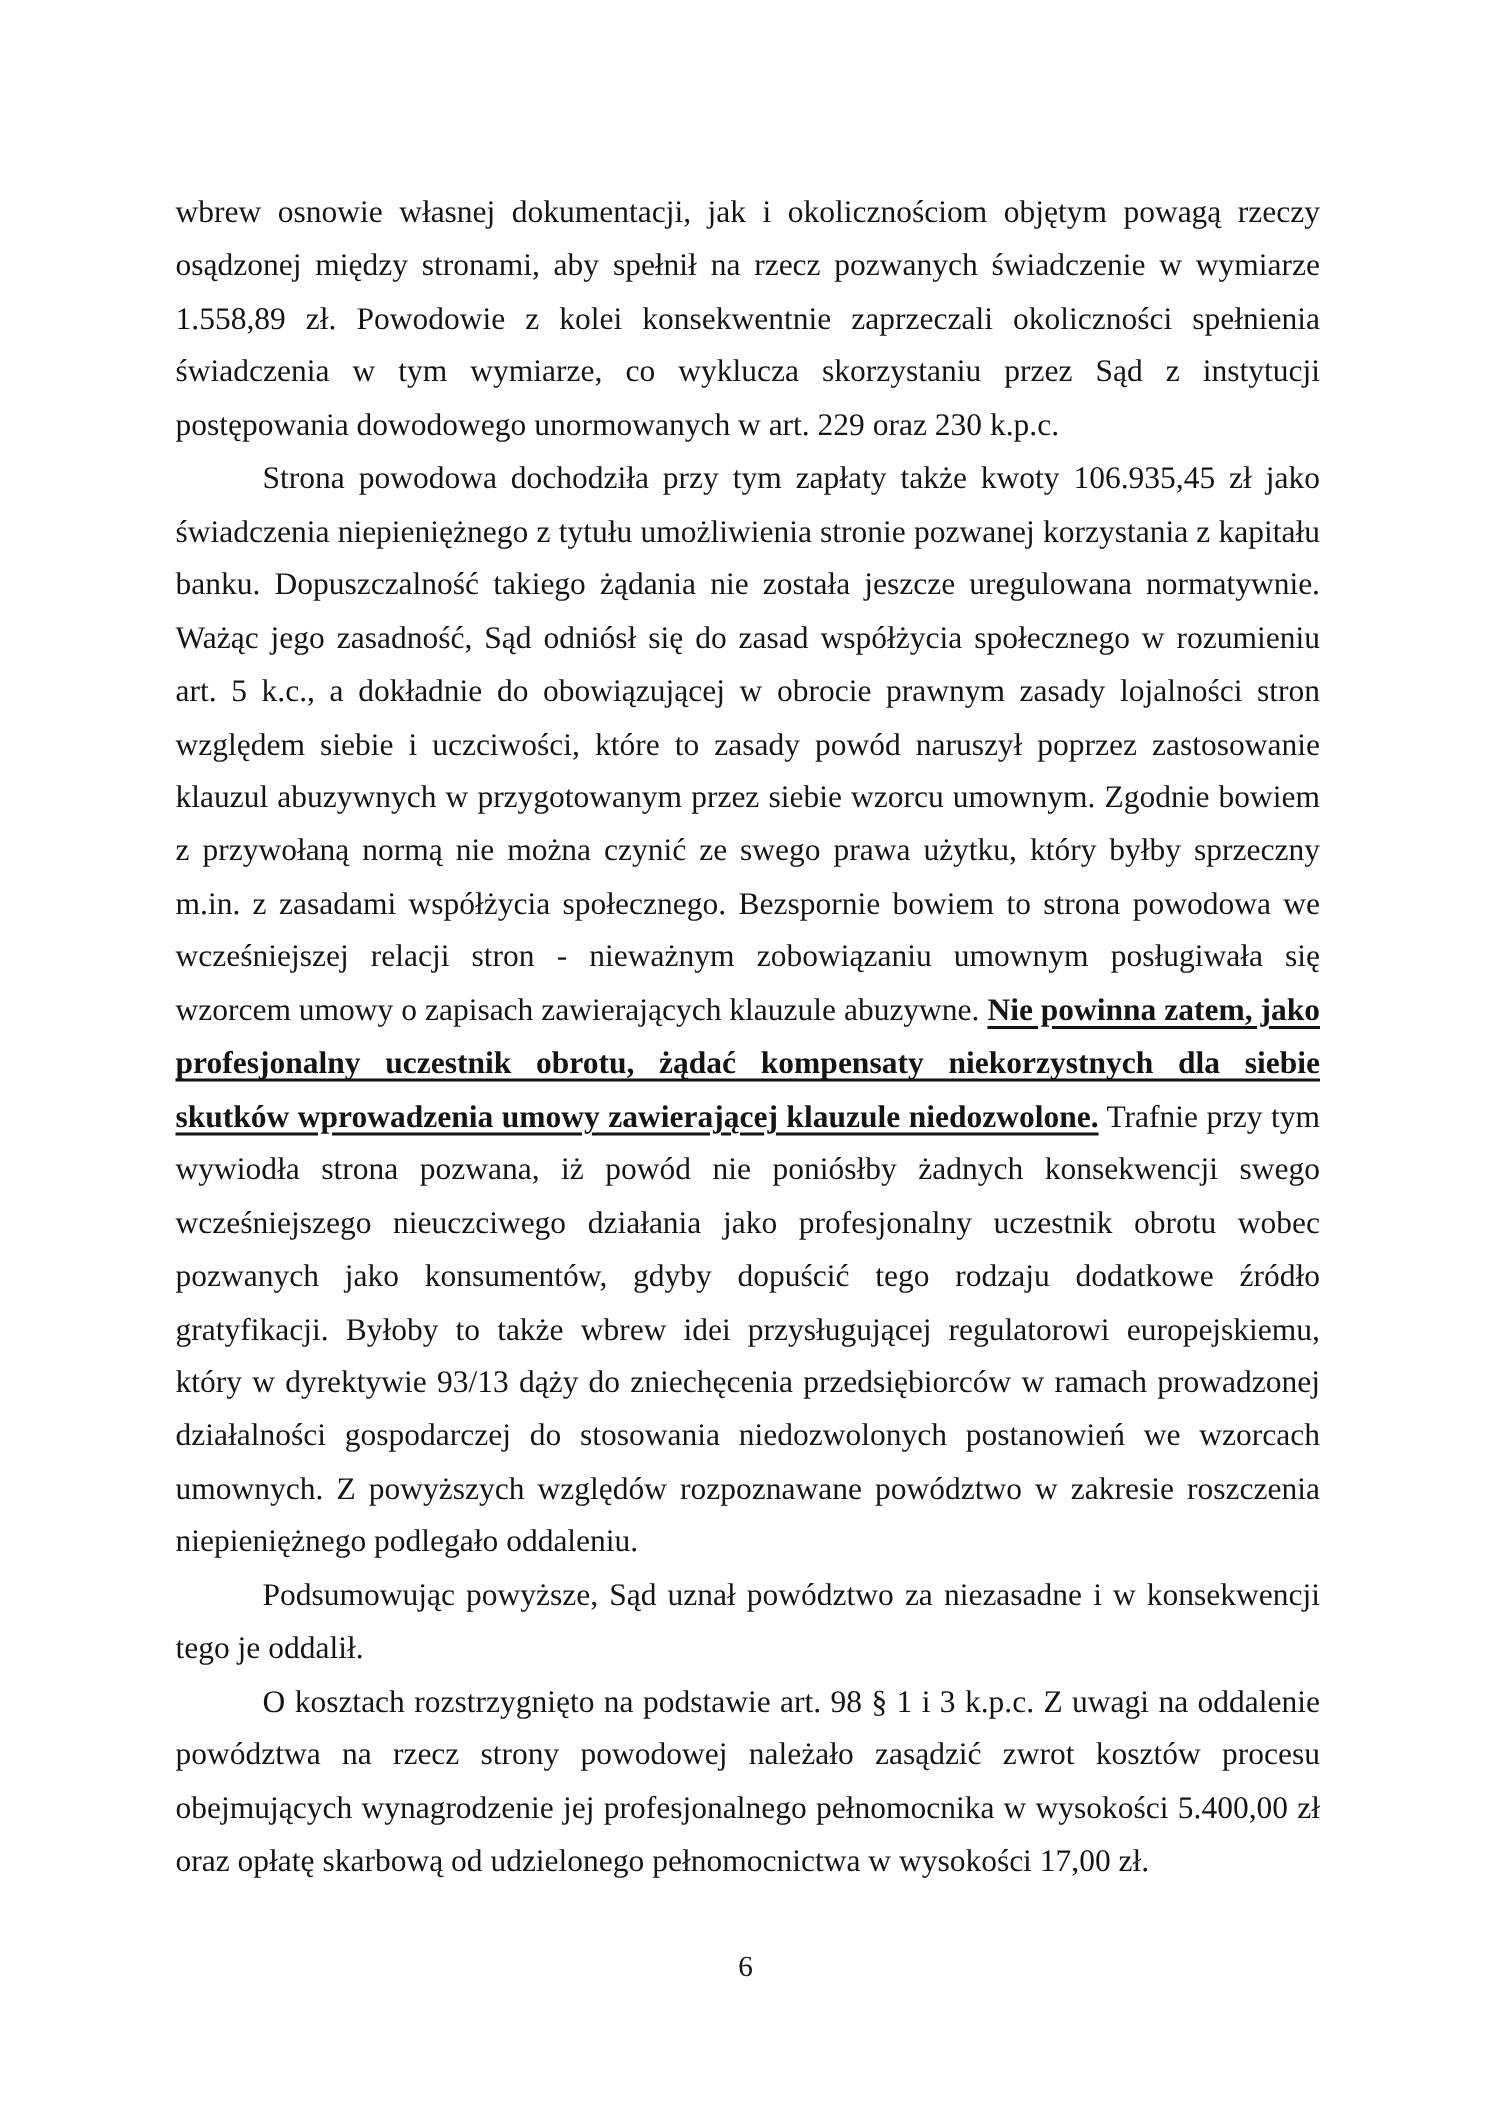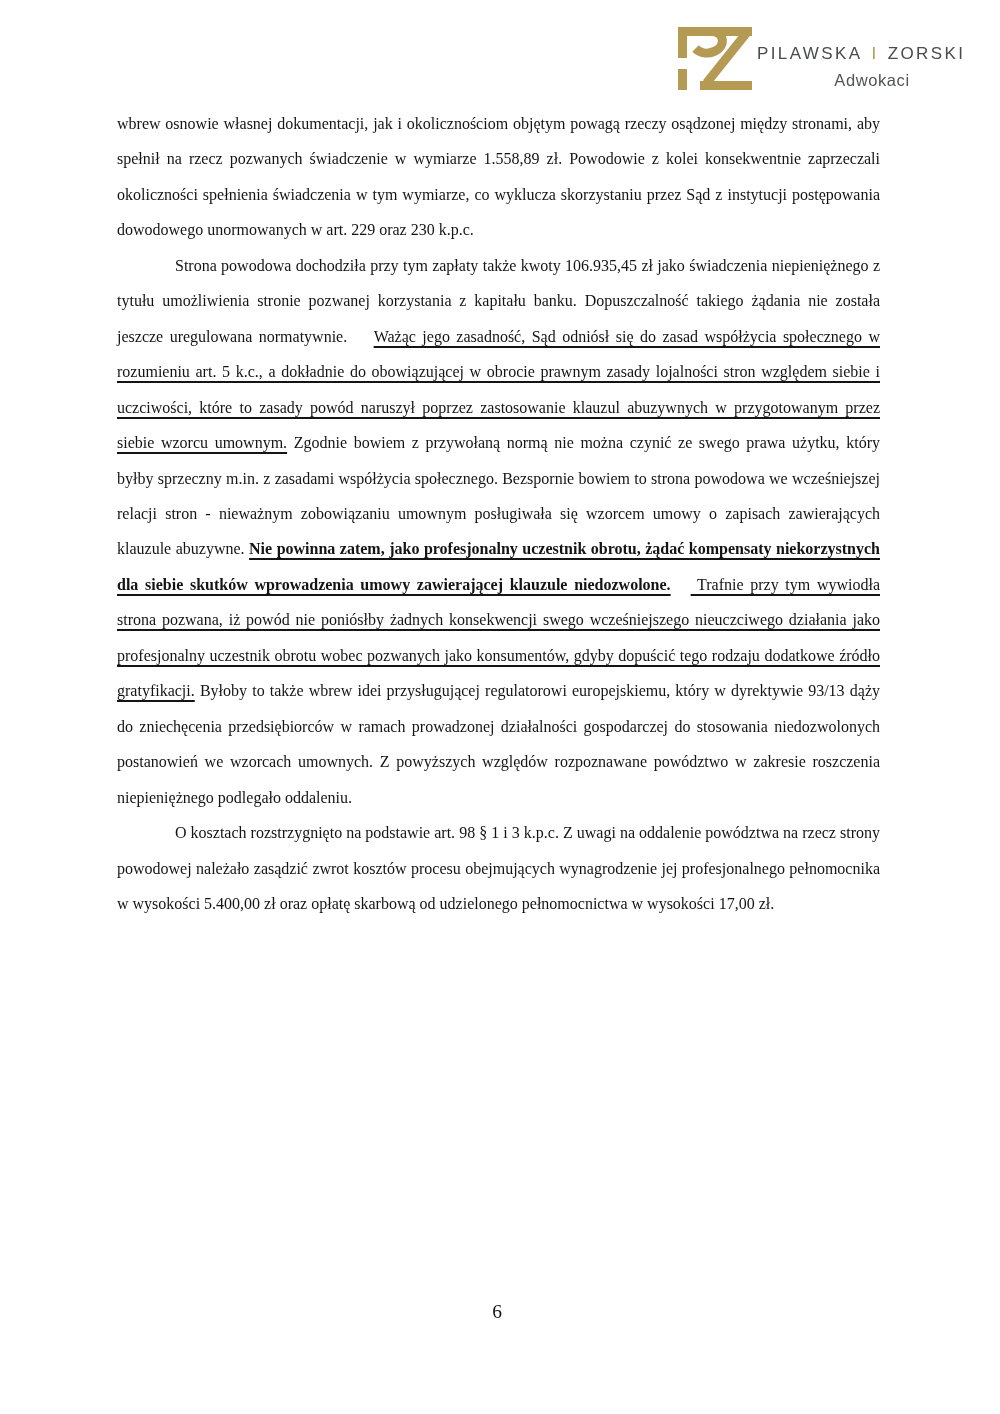"PILAWSKA" div.header { html: <div> <svg> <g> <rect></rect> <rect></rect> <rect></rect> <rect></rect> </g> <g> <path></path> <path></path> </g> </svg> <div> <div> <span>PILAWSKA</span> <span>I</span> <span>ZORSKI</span> </div> <div>Adwokaci</div> </div> </div> -> none }
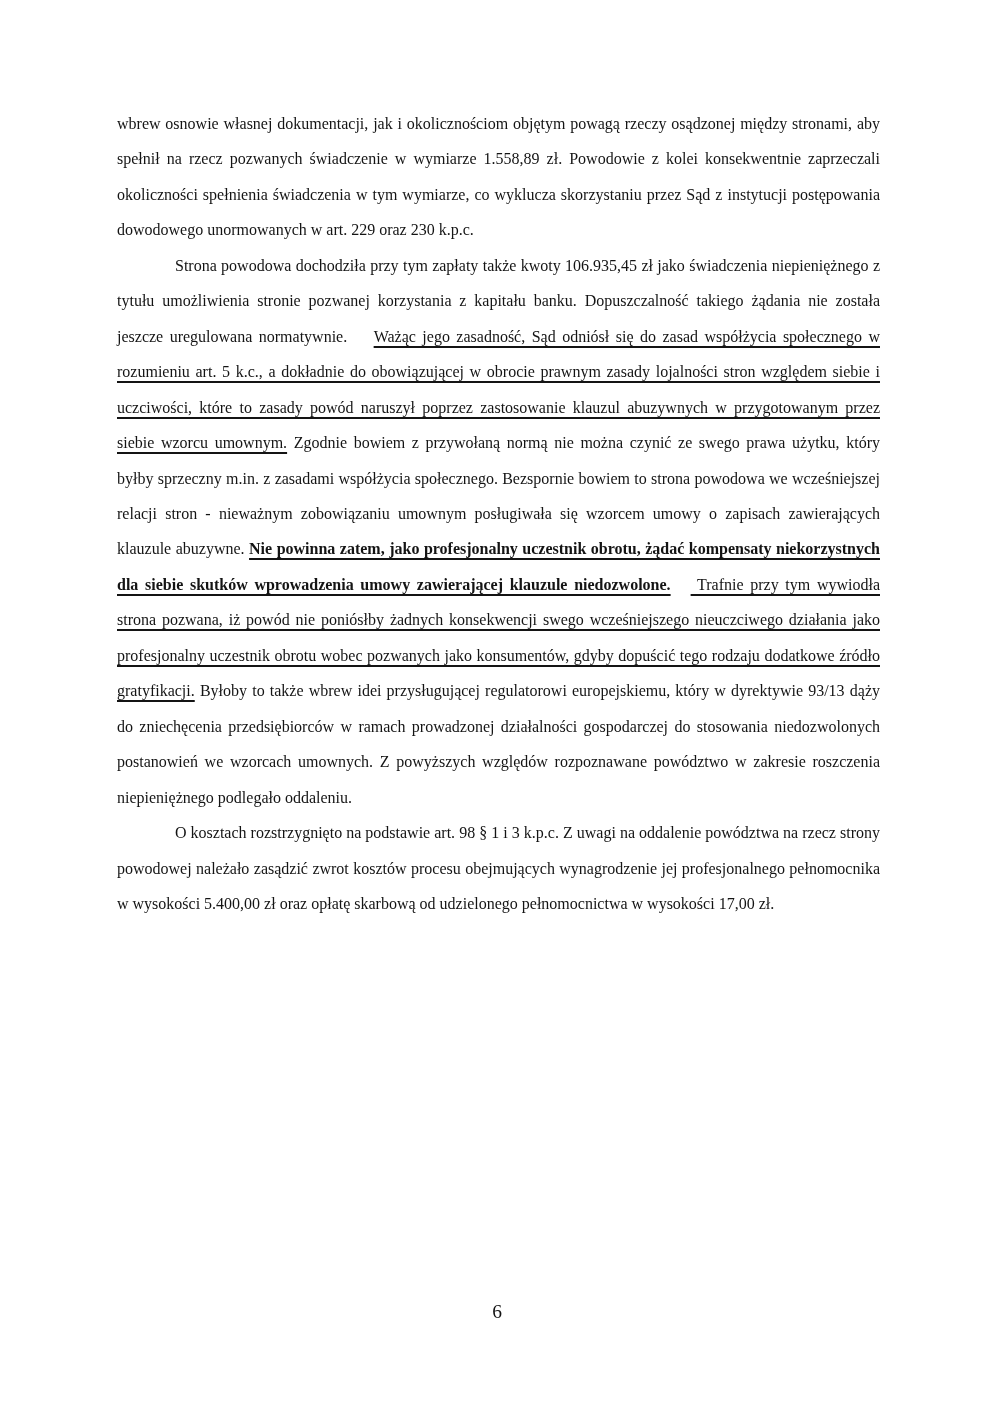"wbrew osnowie własnej dokumentacji, jak" .doc-body { font-size: 16px -> 21px; top: 106px -> 124px }
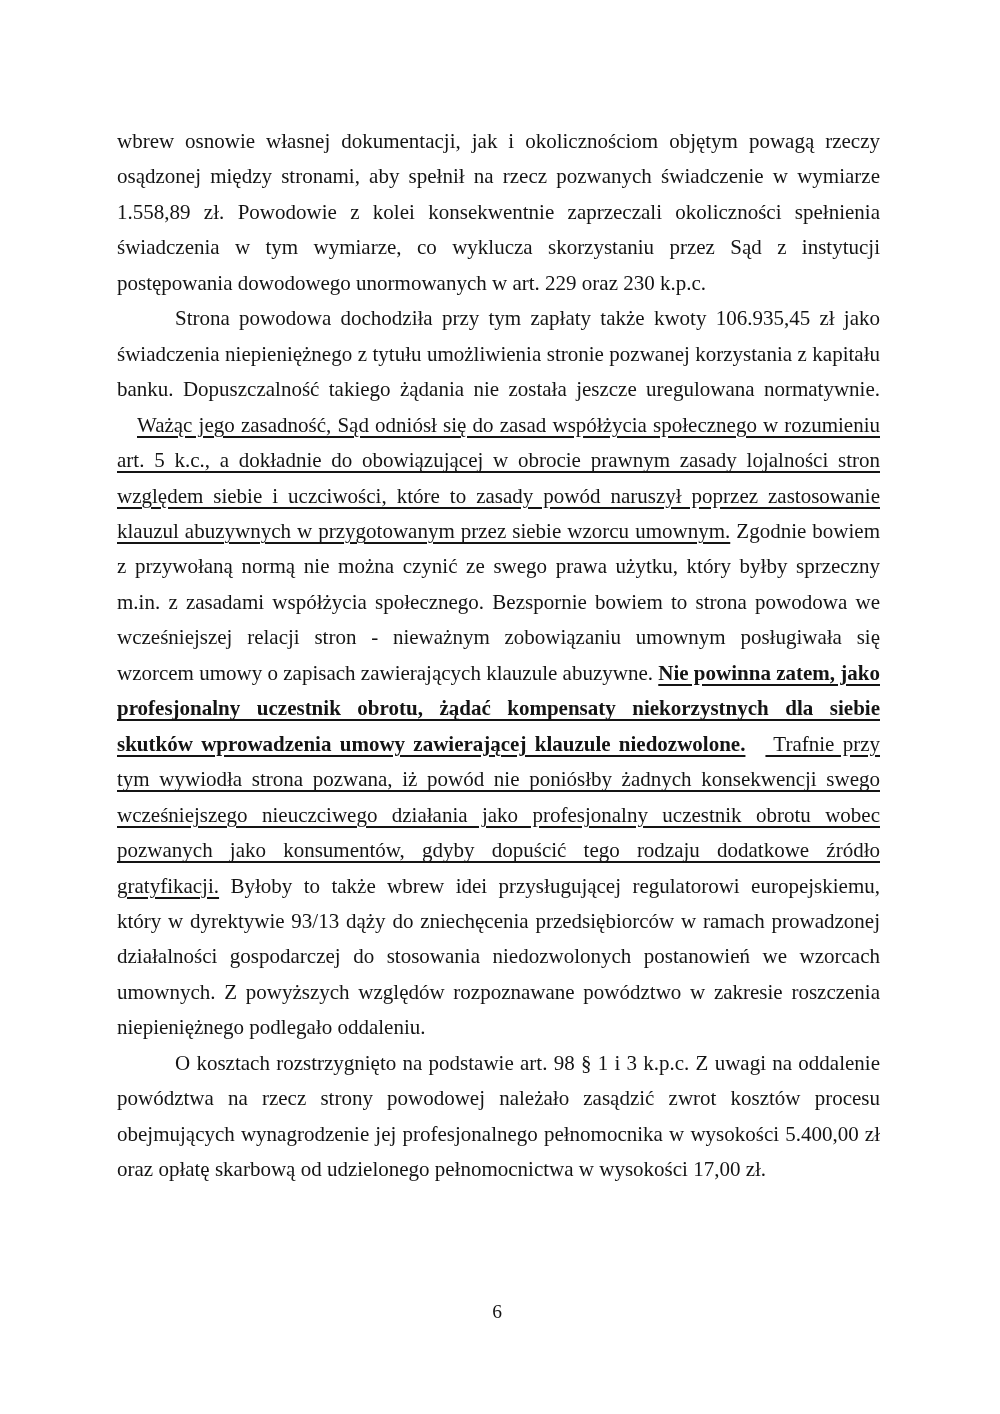"Ważąc jego zasadność, Sąd odniósł" .run-underline { margin-left: 20px -> none; text-decoration: underline -> none }
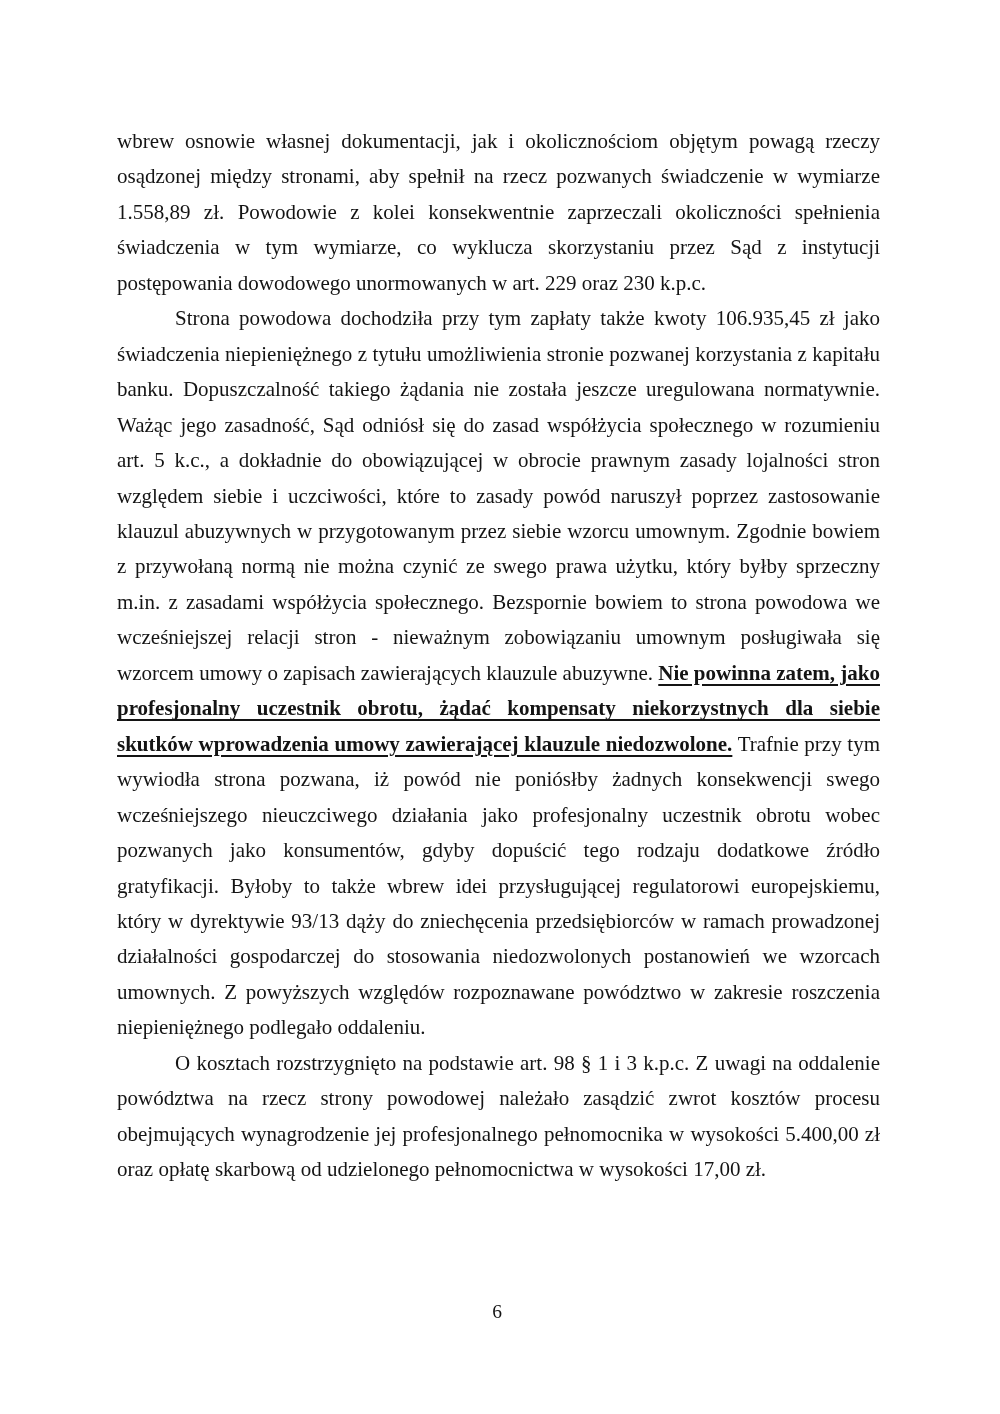"Podsumowując powyższe, Sąd uznał" p.indent { html: none -> <p><span>Podsumowując powyższe, Sąd uznał powództwo za niezasadne i w konsekwencji tego je oddalił.</span></p> }
